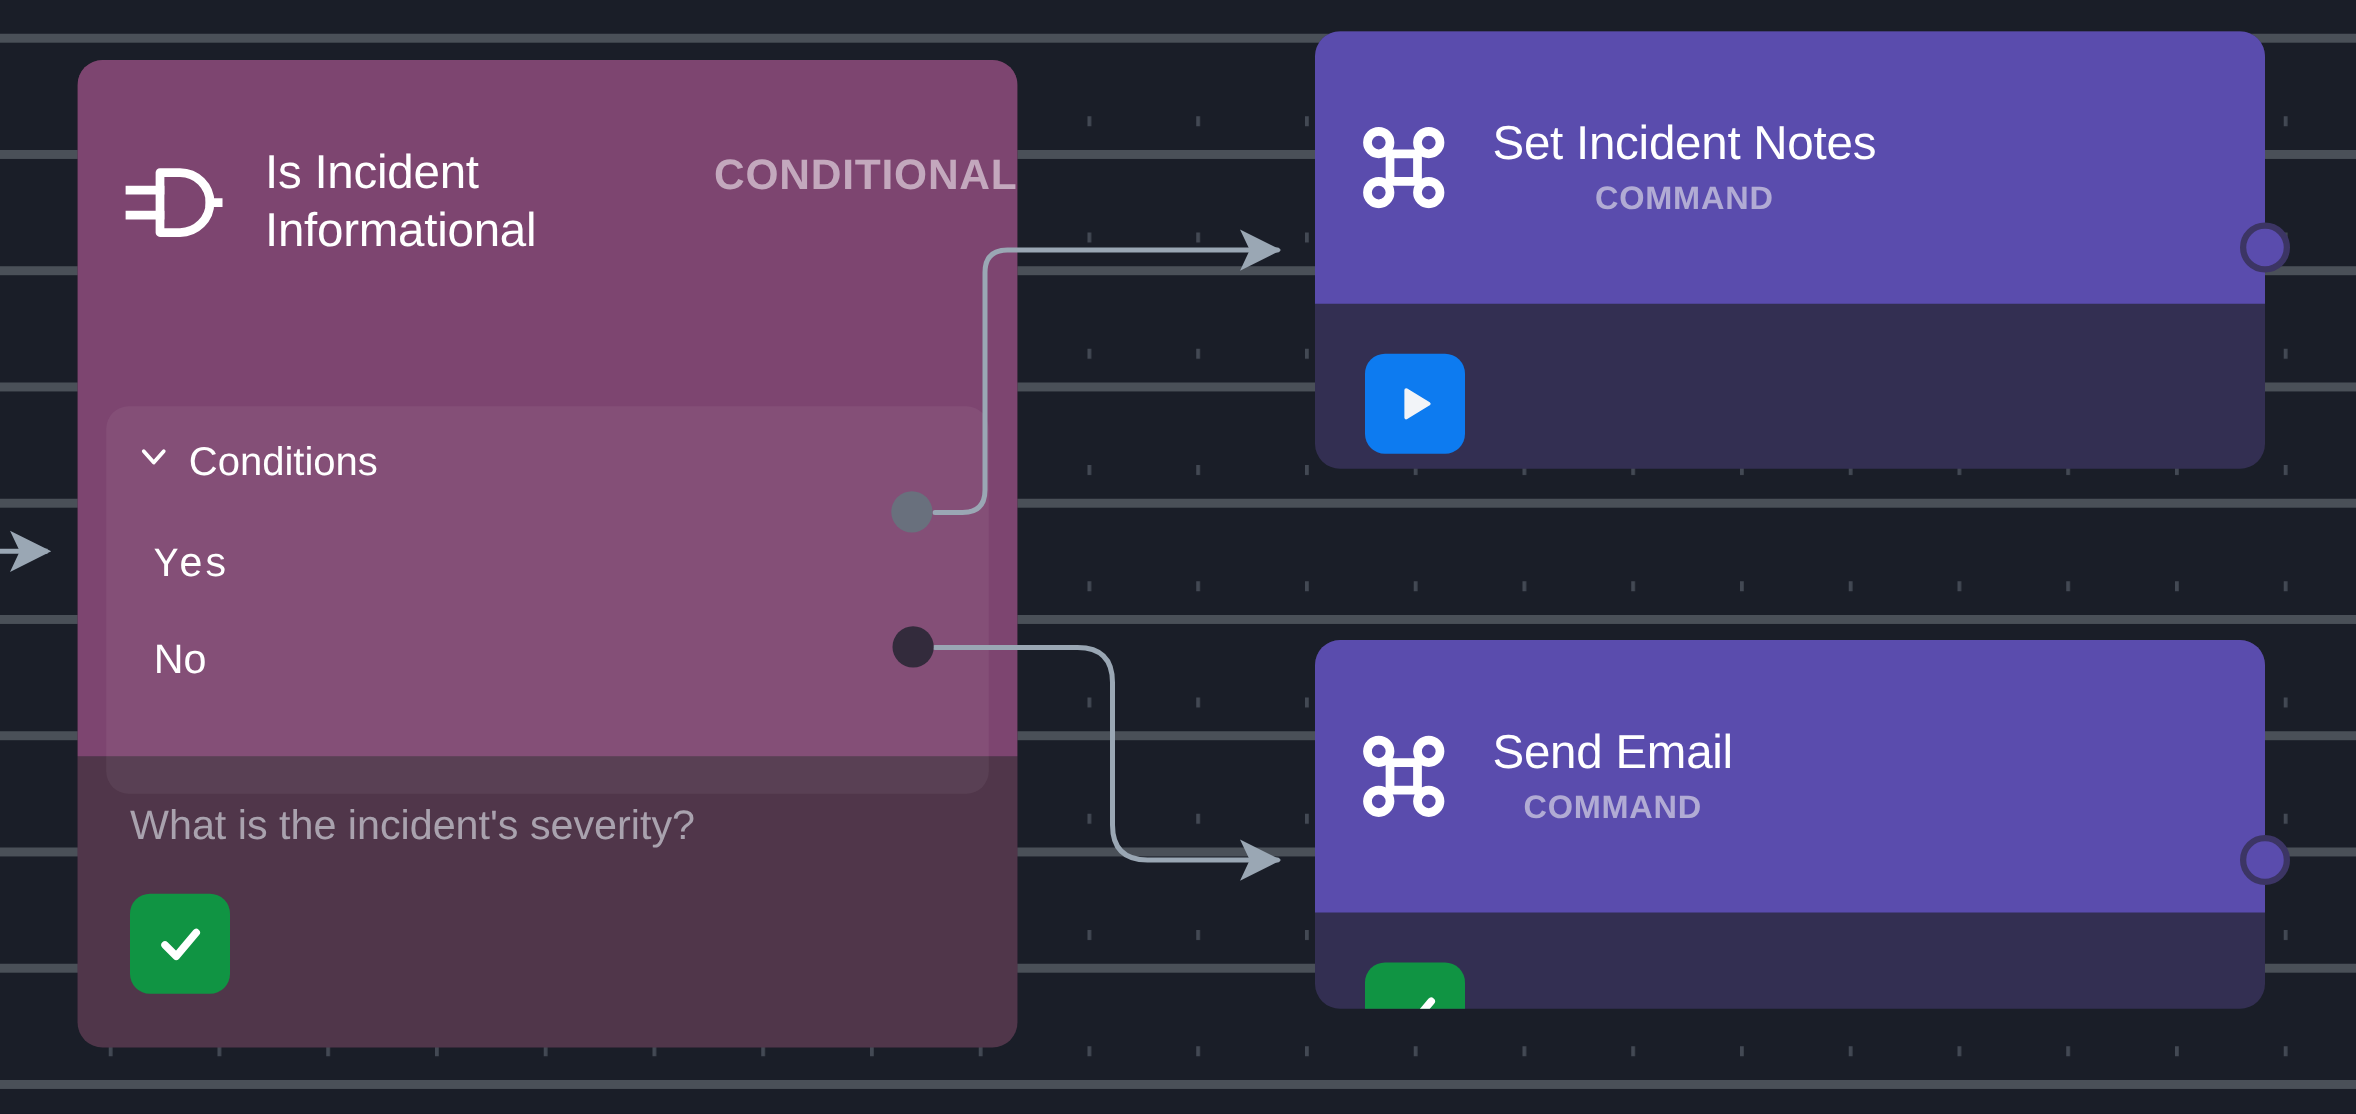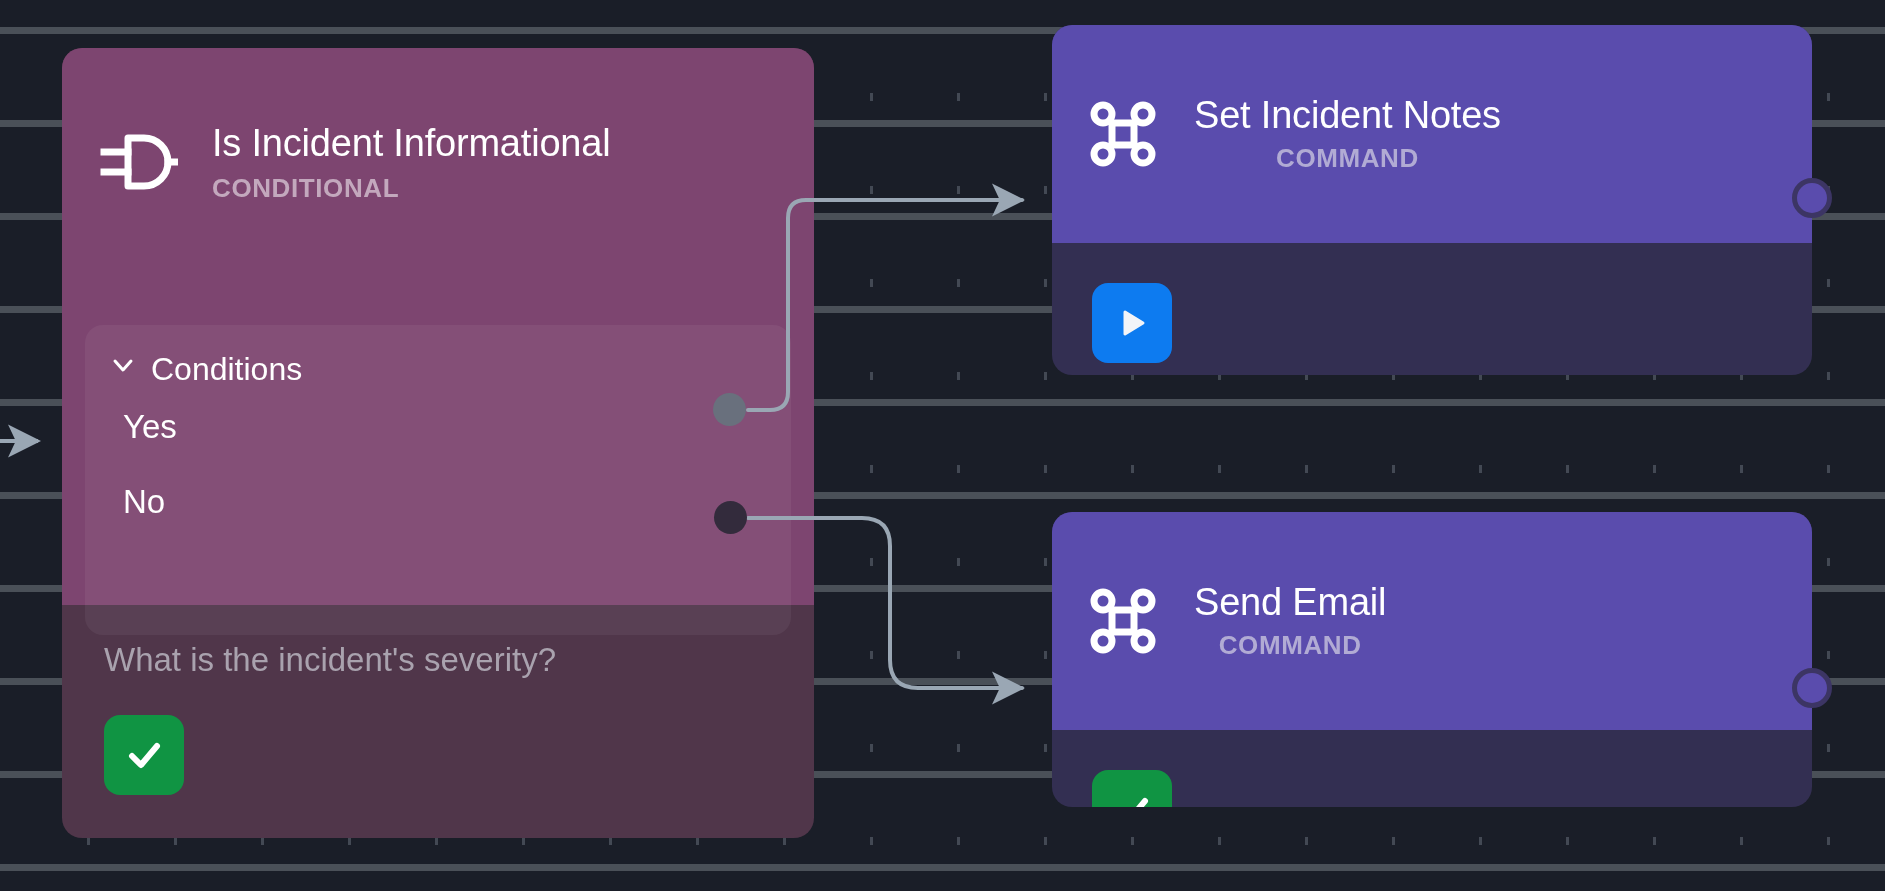"Is Incident Informational" .cond-titles { flex-direction: column -> row }
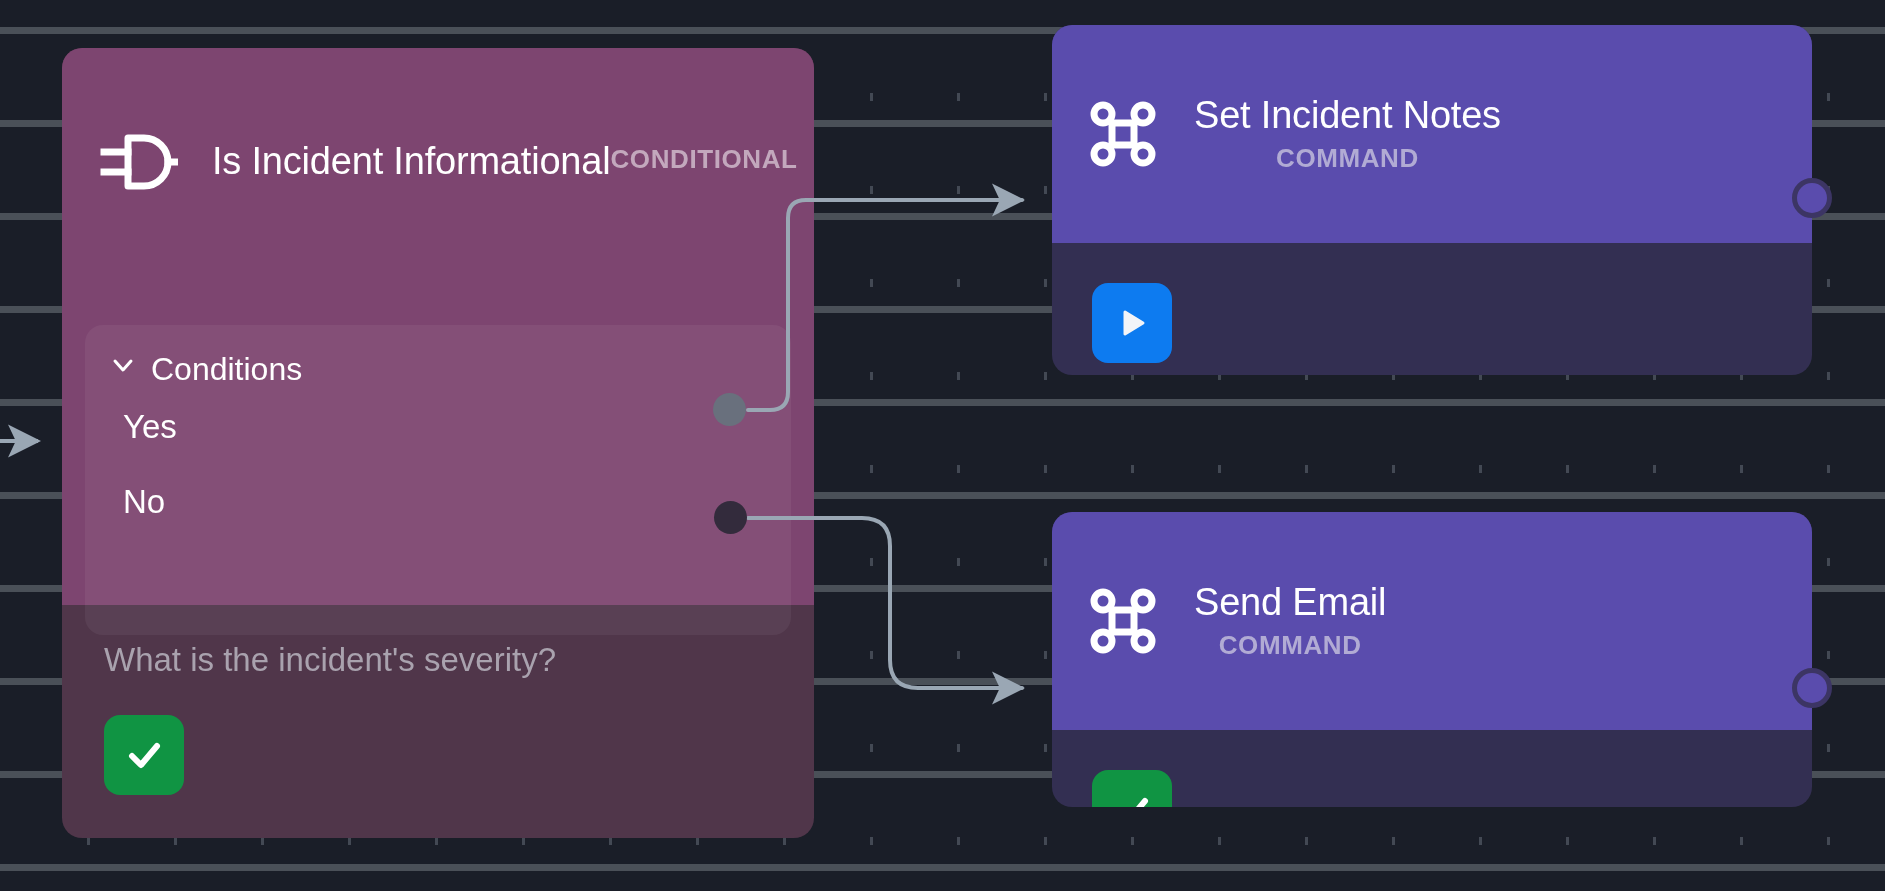"CONDITIONAL" .cond-kind { font-size: 26px -> 34px }
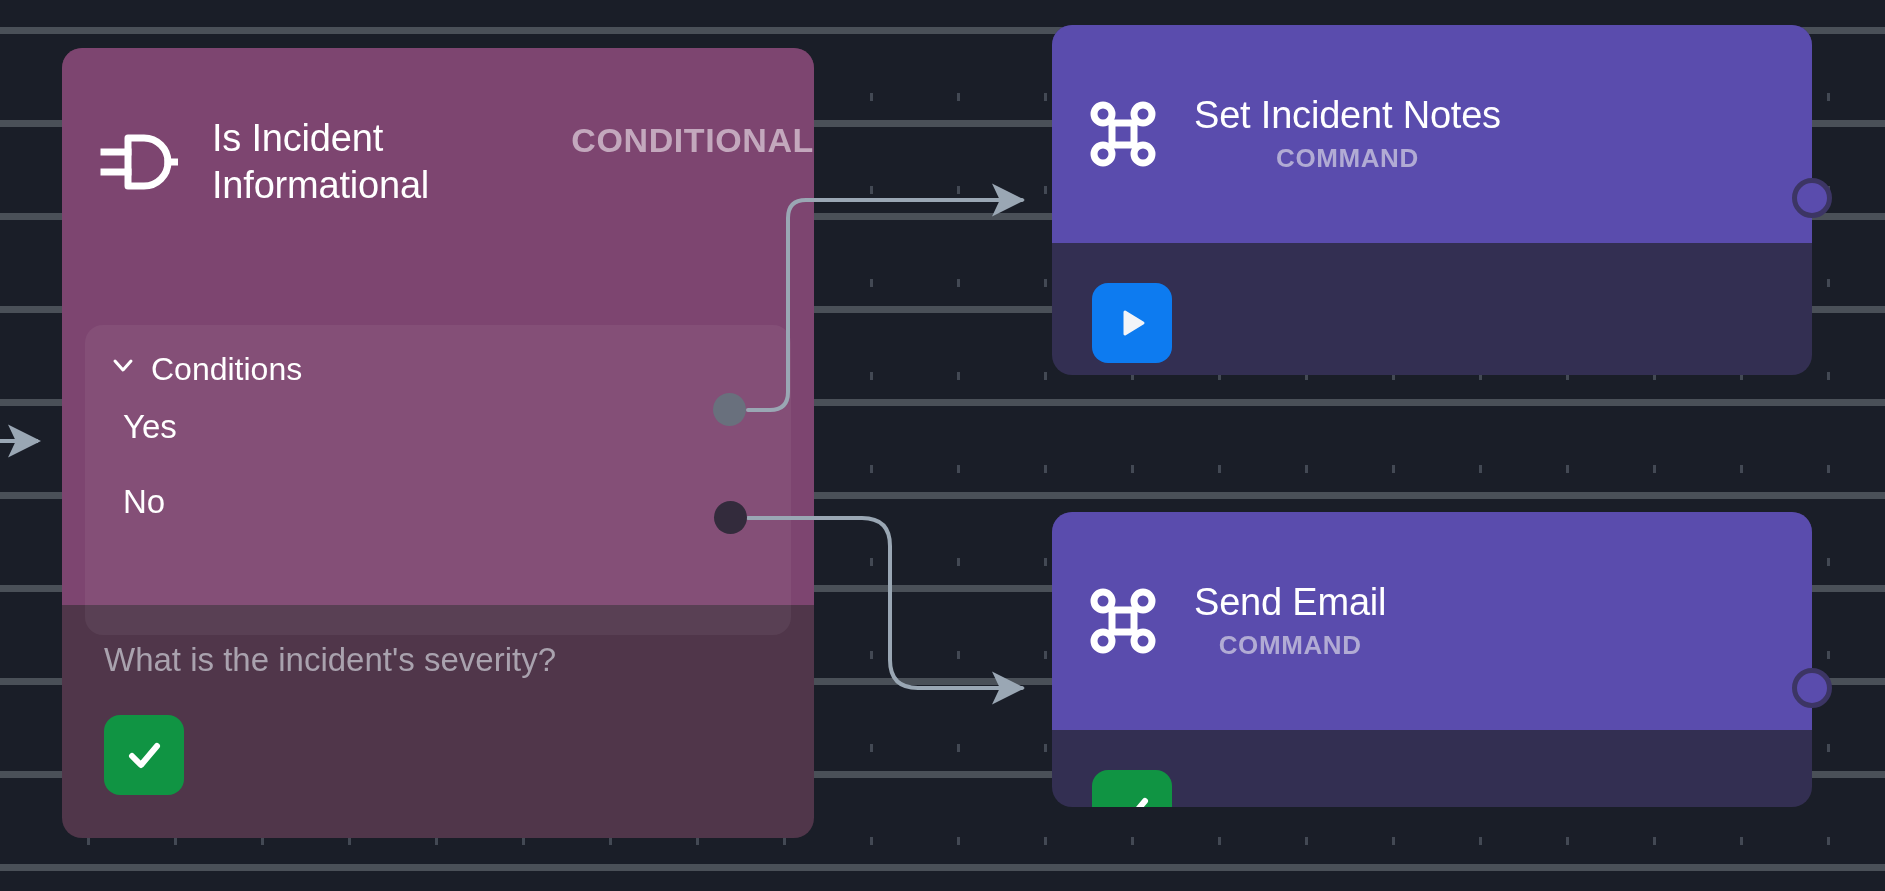"Yes" .cond-row.yes { font-family: none -> Liberation Mono, monospace; margin-top: 20px -> 46px }
